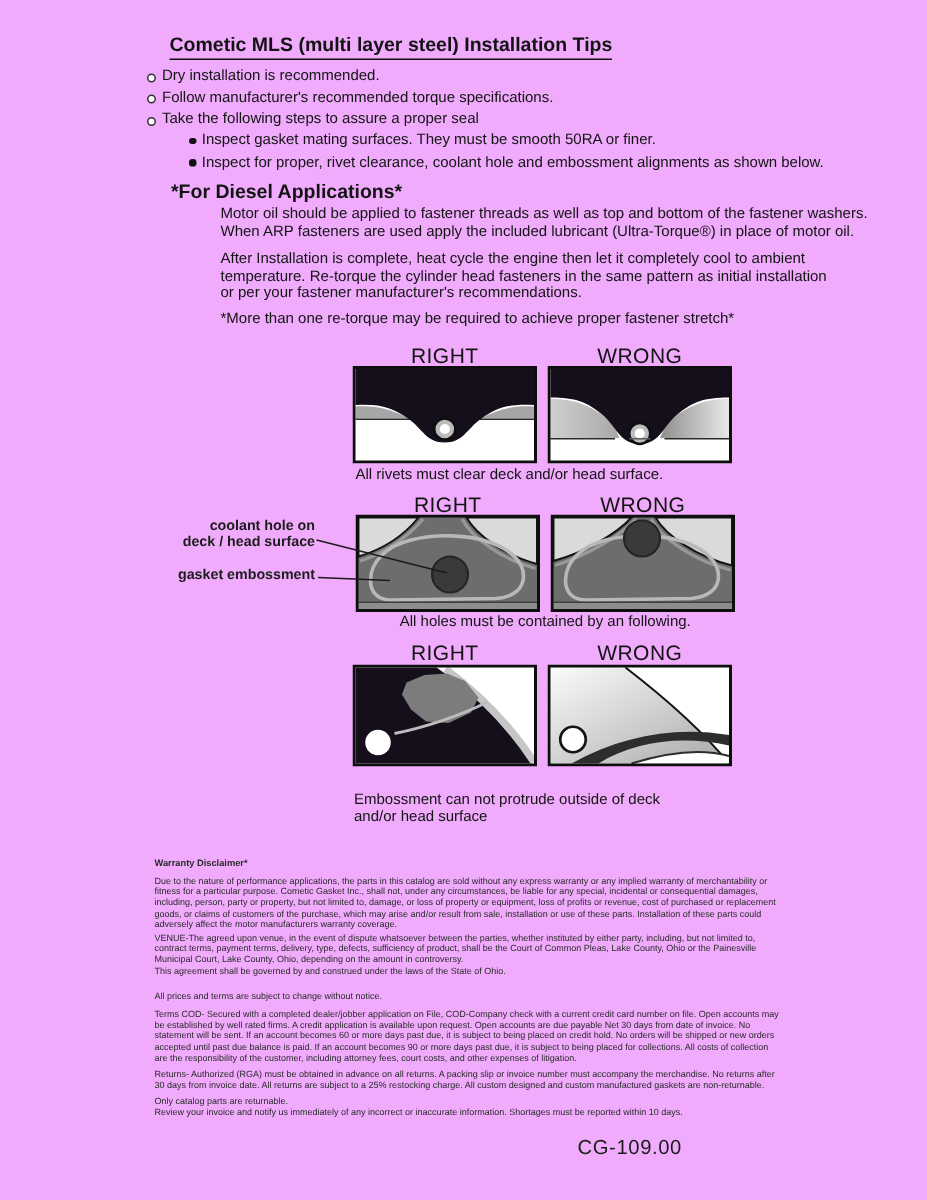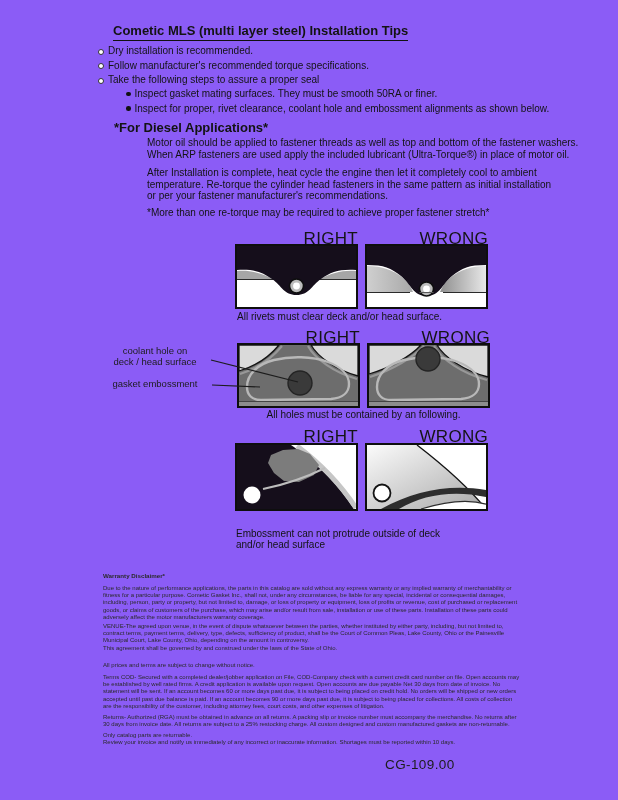"Cometic MLS (multi layer steel)" .page { background: #8b5cf6 -> #f0abfc }
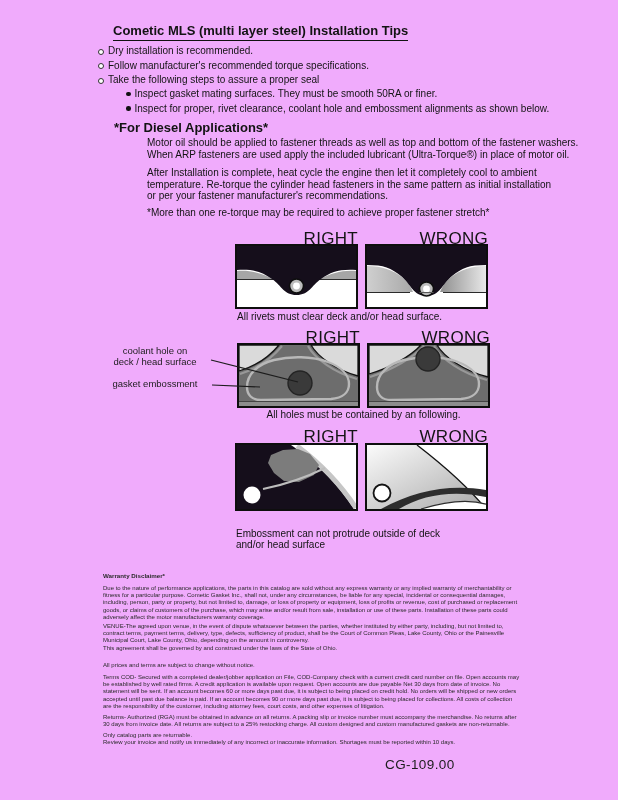"RIGHT" .rw-label { font-size: 17px -> 14px; text-align: right -> center }
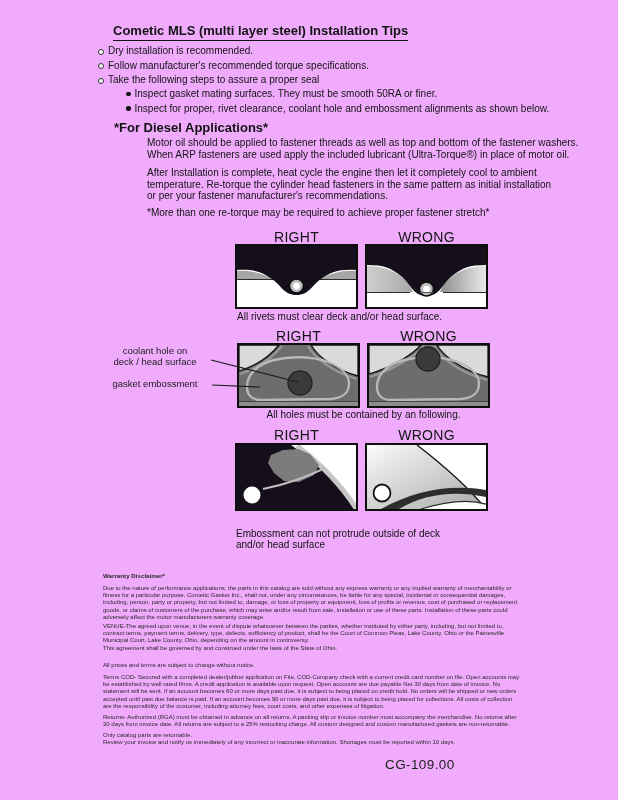"coolant hole on" .callout { font-weight: none -> bold; text-align: center -> right }
